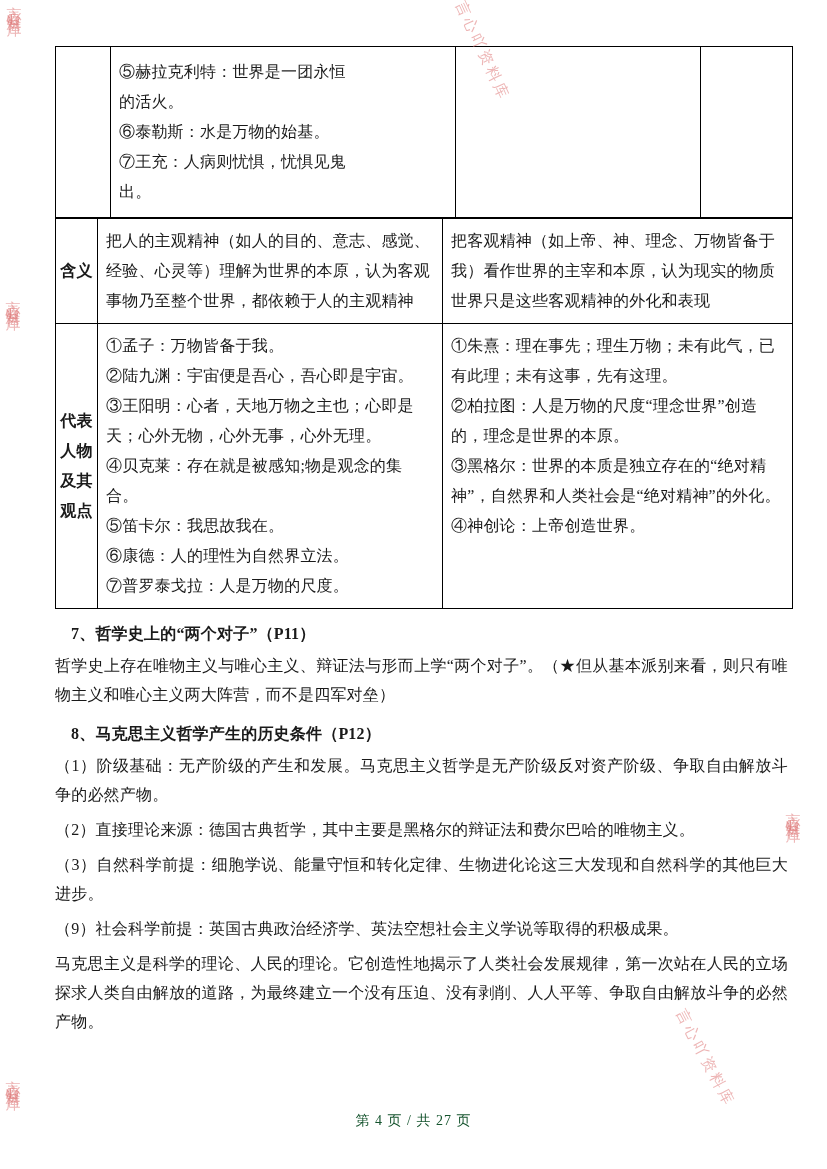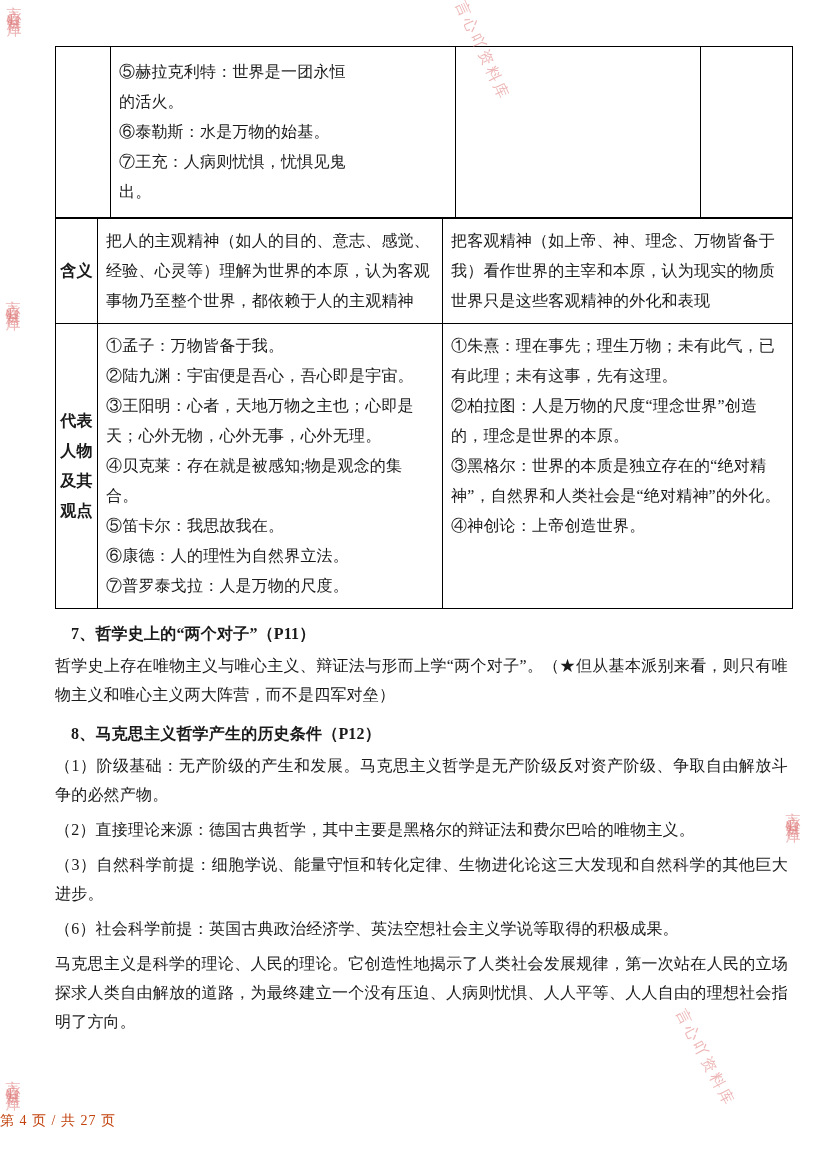"（6）社会科学前提：英国古典政治经济学、英法空想社会主义学说等取得的积极成果。" div.para { text: 6 -> 9 }
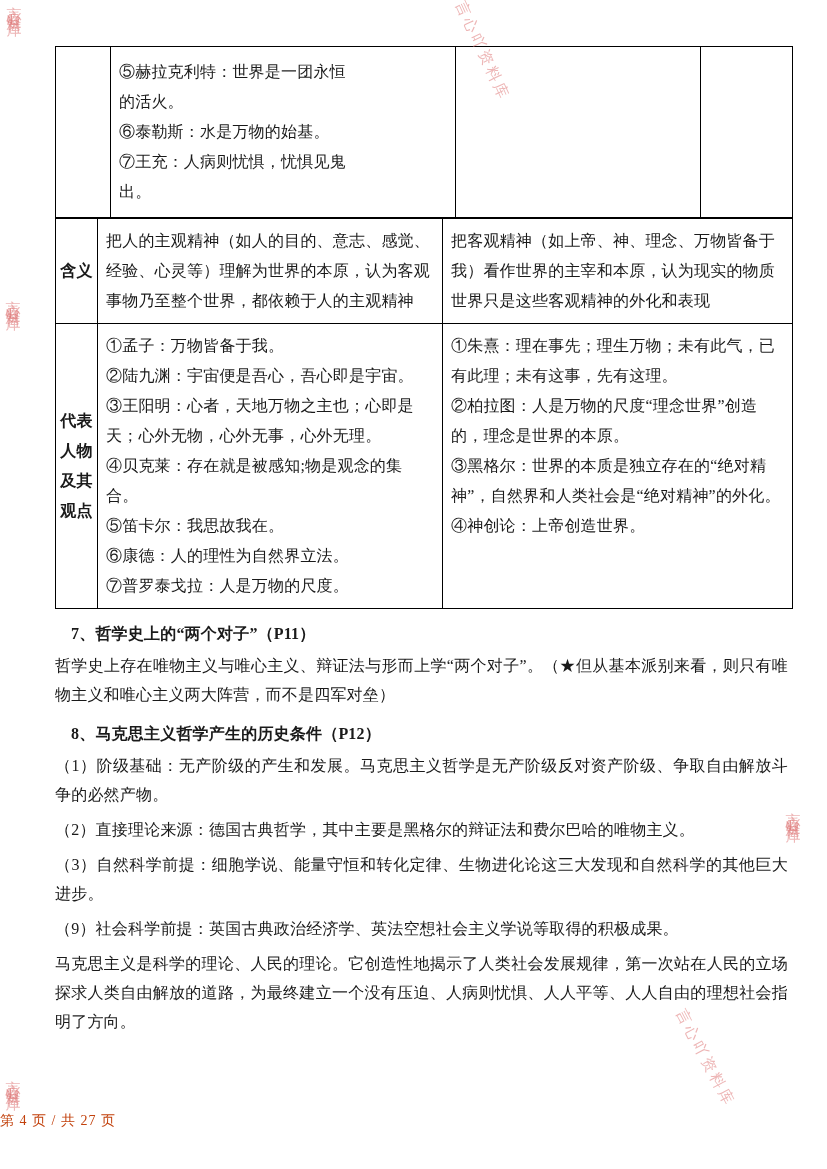"马克思主义是科学的理论、人民的理论。它创造性地揭示了人类社会发展规律，第一次站在" div.para { text: 人病则忧惧、人人平等、人人自由的理想社会指明了方向 -> 没有剥削、人人平等、争取自由解放斗争的必然产物 }
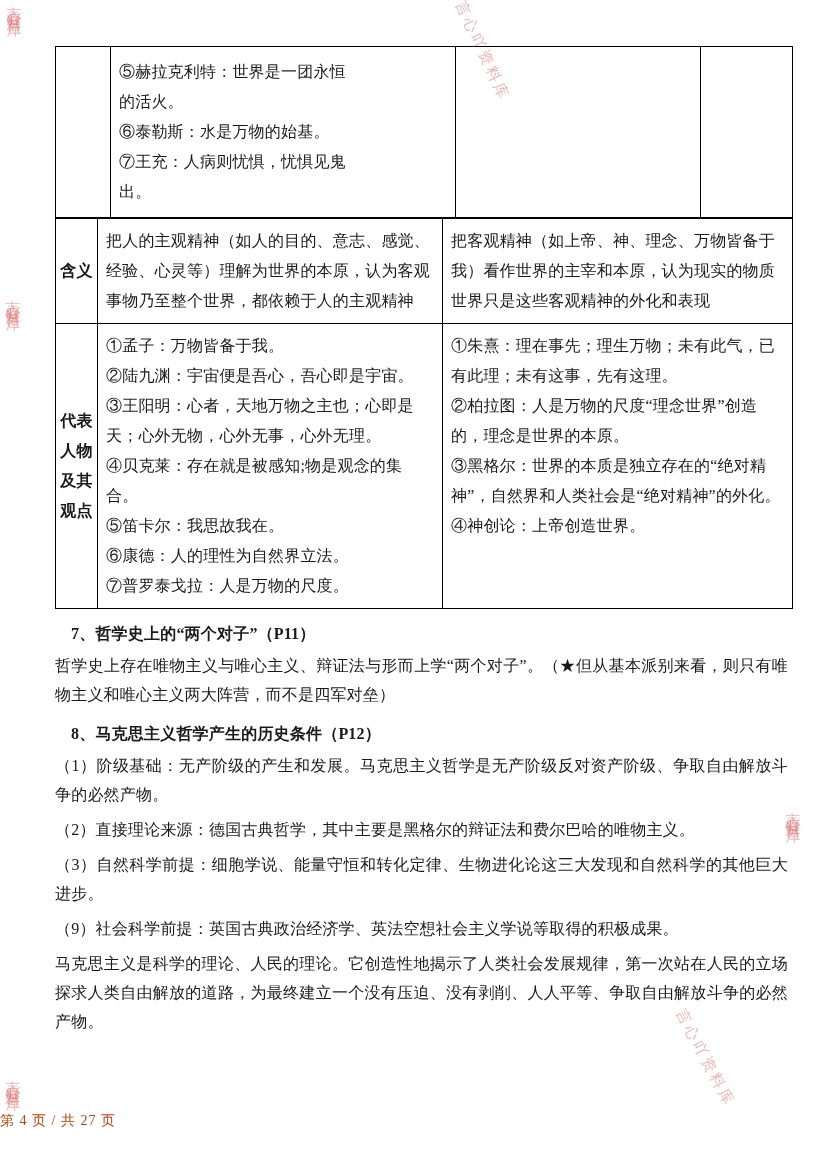"第 4 页 / 共" .footer { color: #c2410c -> #14532d; text-align: left -> center }
